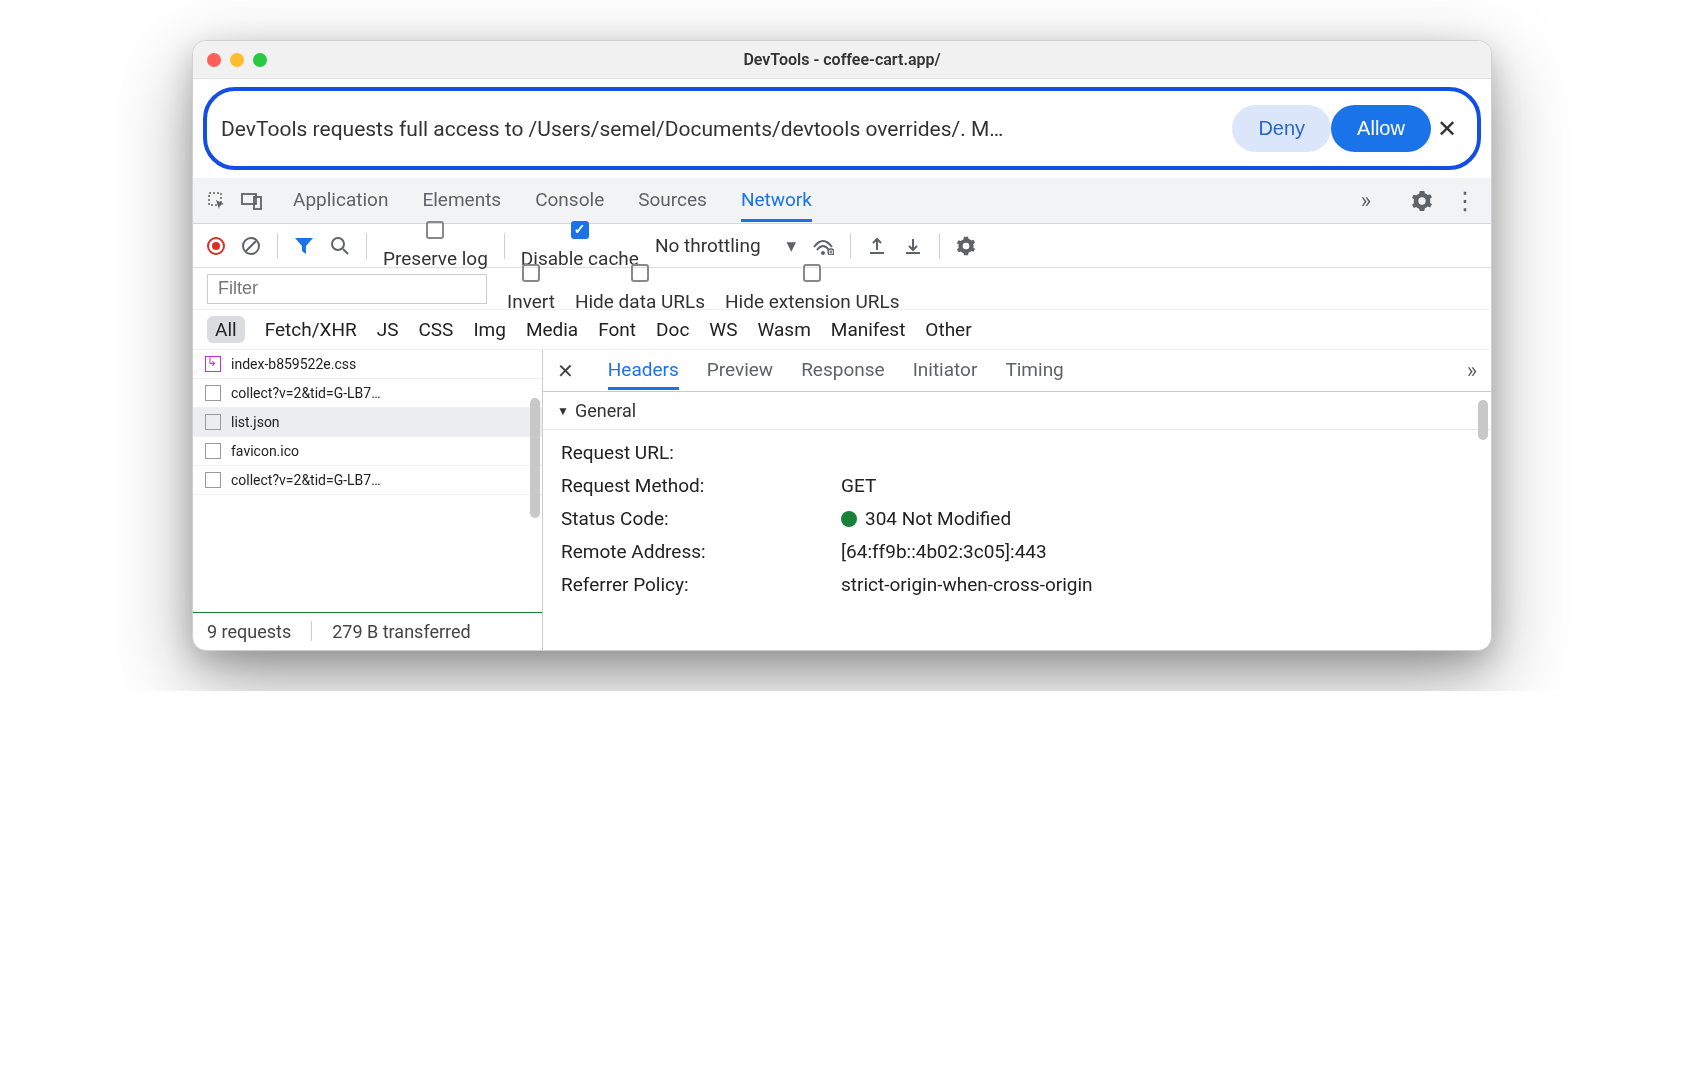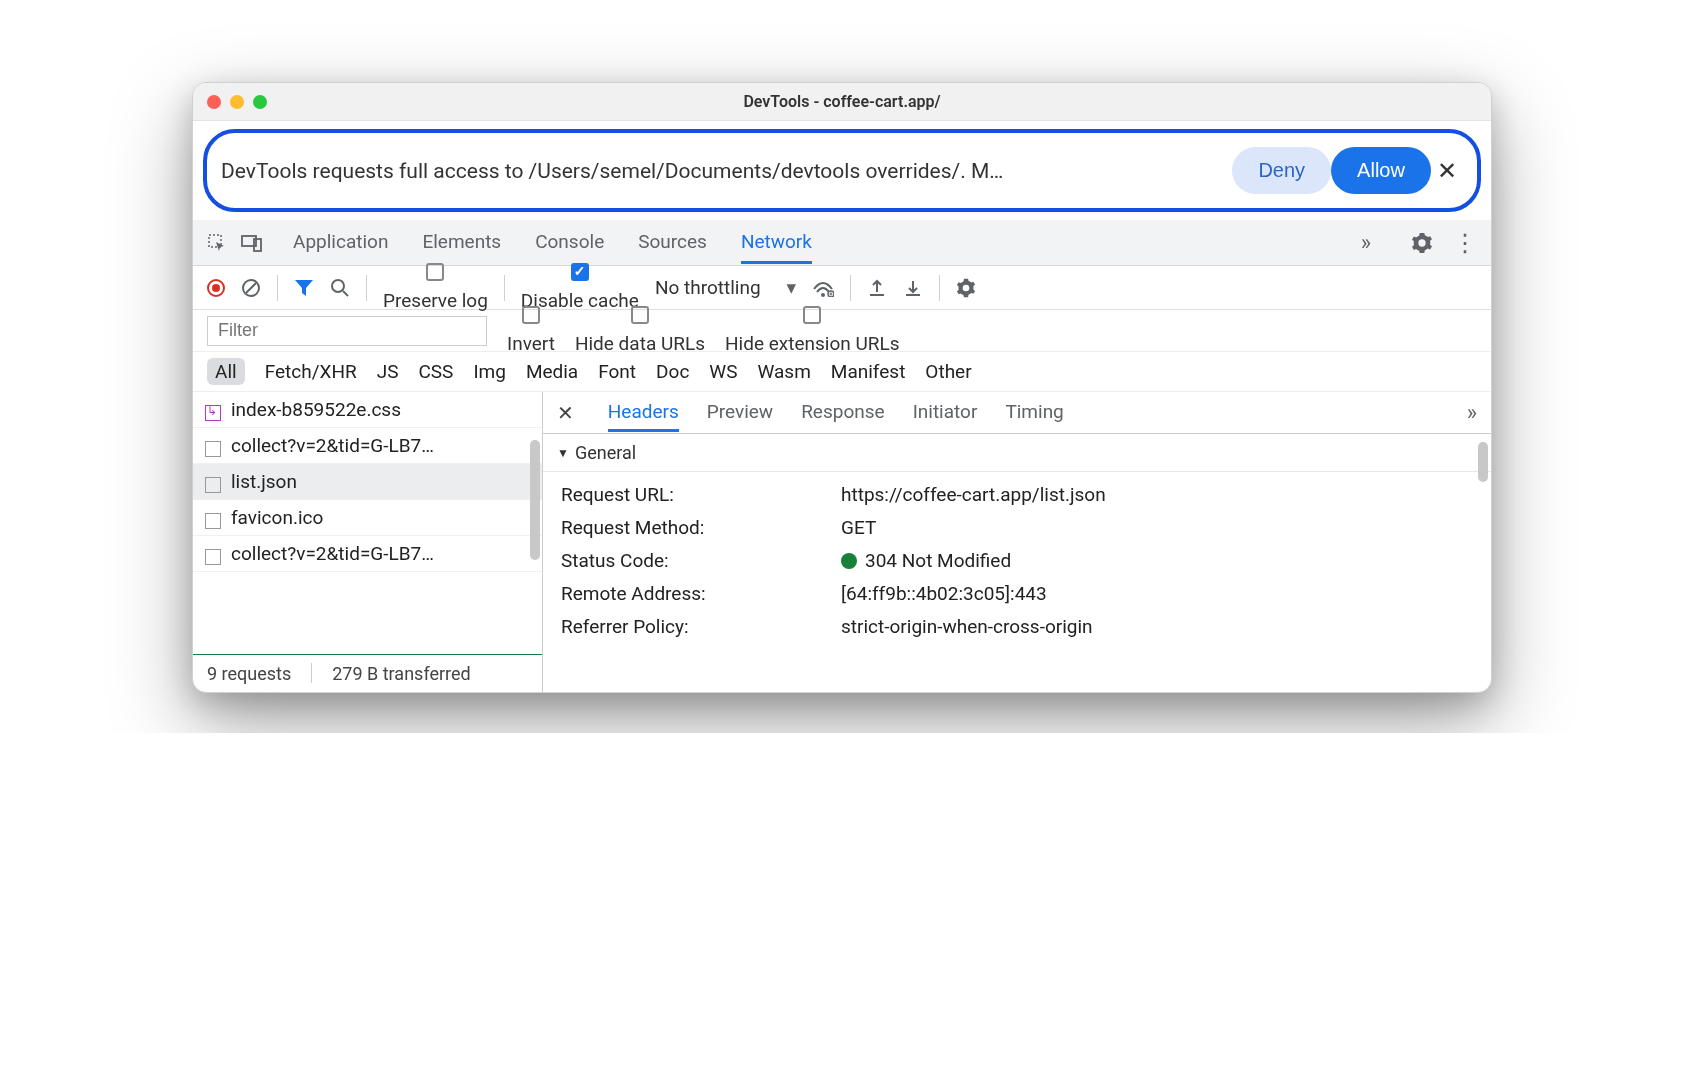"DevTools - coffee-cart.app/" .window { margin-top: 42px -> none }
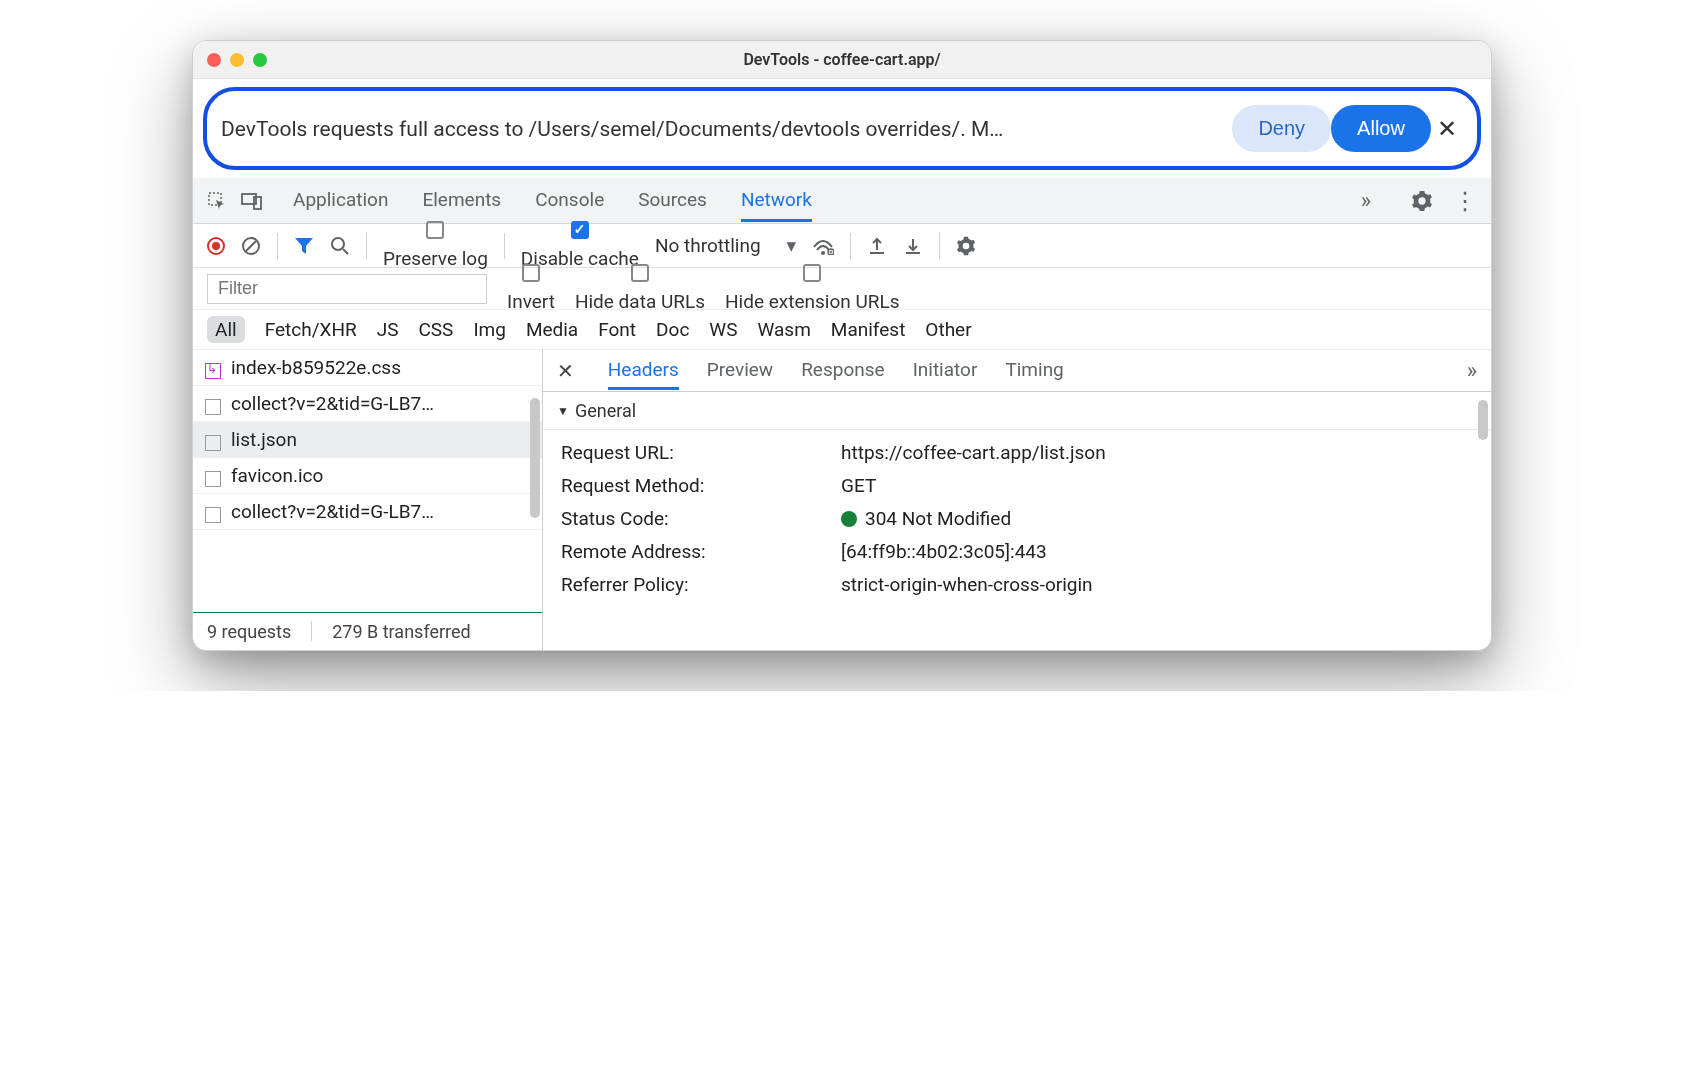"index-b859522e.css" .req-item { font-size: 19px -> 14px }
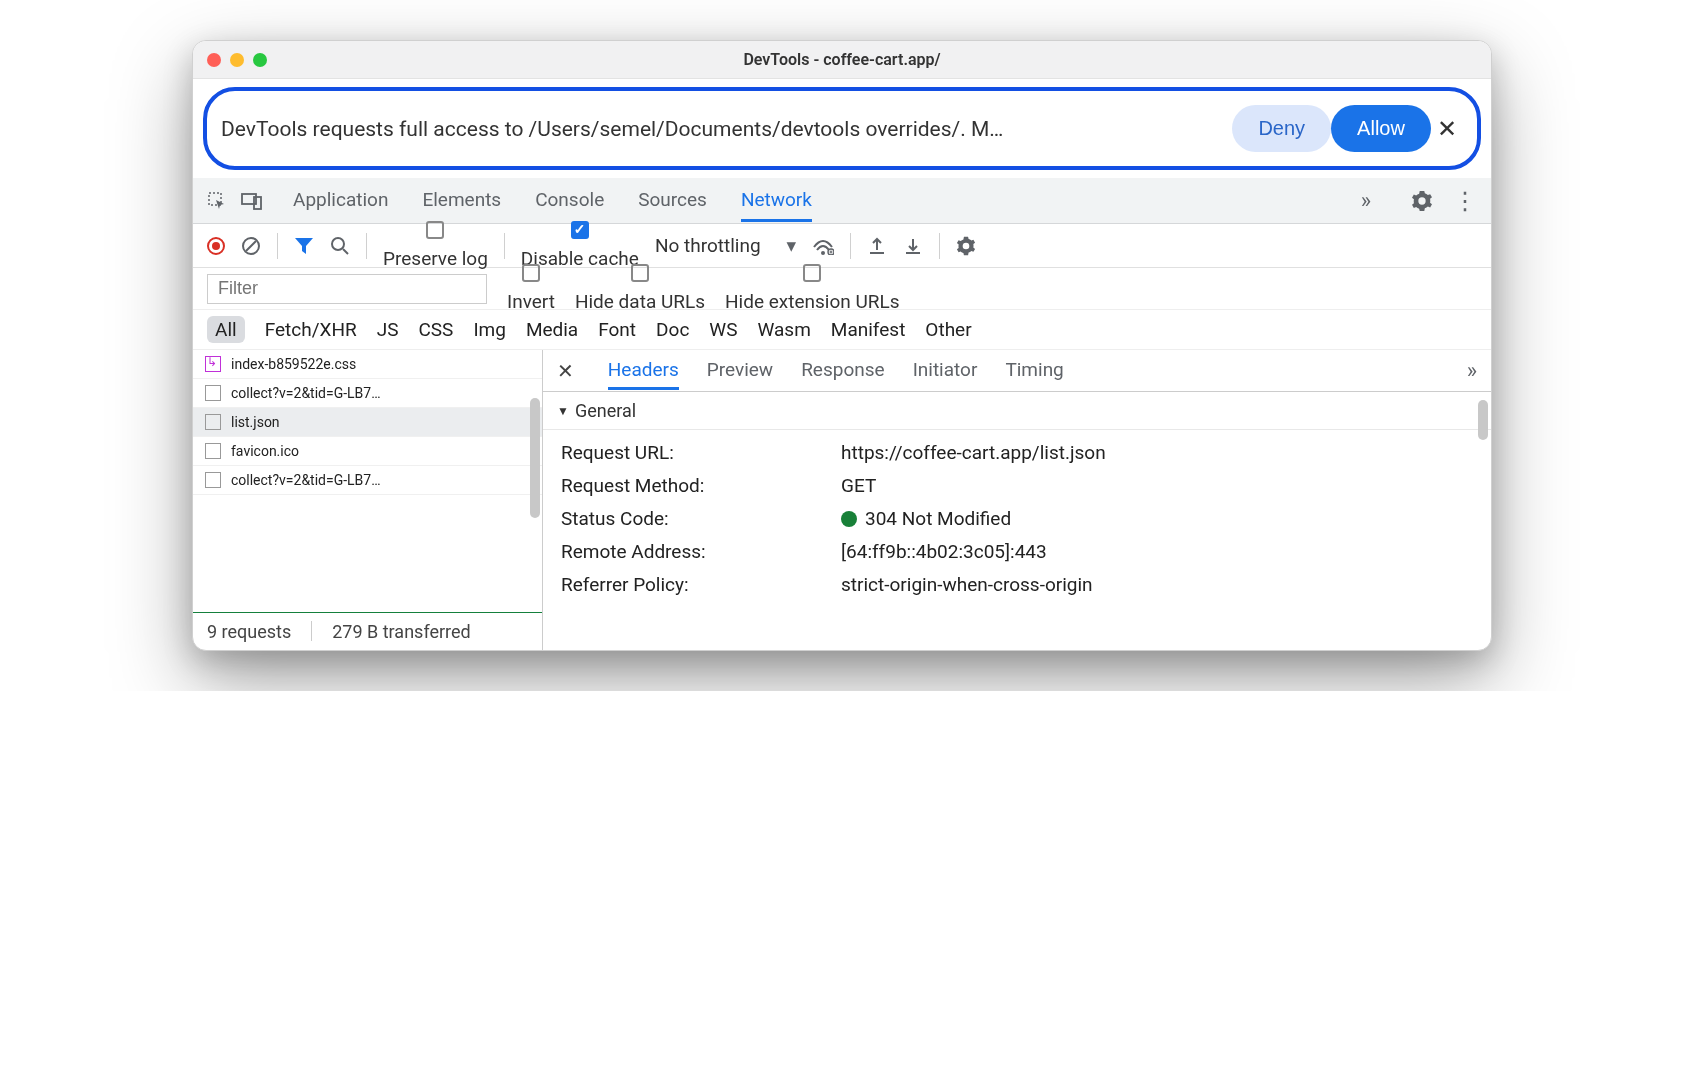"https://coffee-cart.app/list.json" div.v { html: <div> <span>https://coffee-cart.app/list.json</span> </div> -> none }
